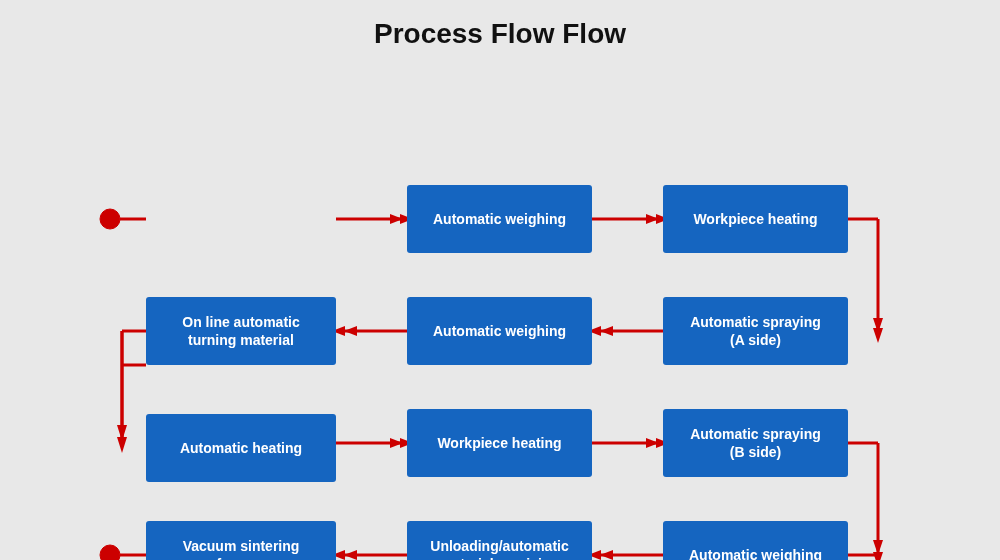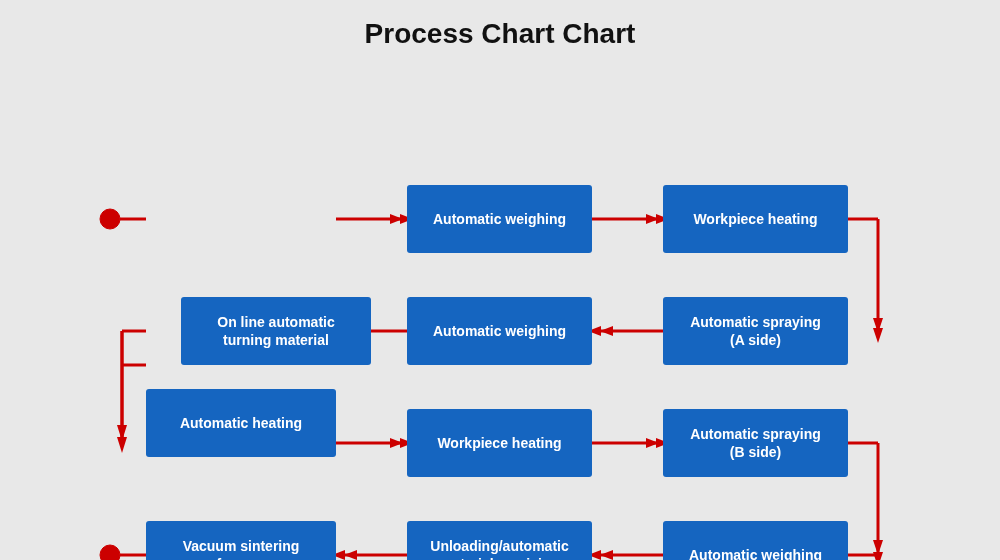"Process Chart Chart" div.title { text: Chart Chart -> Flow Flow }
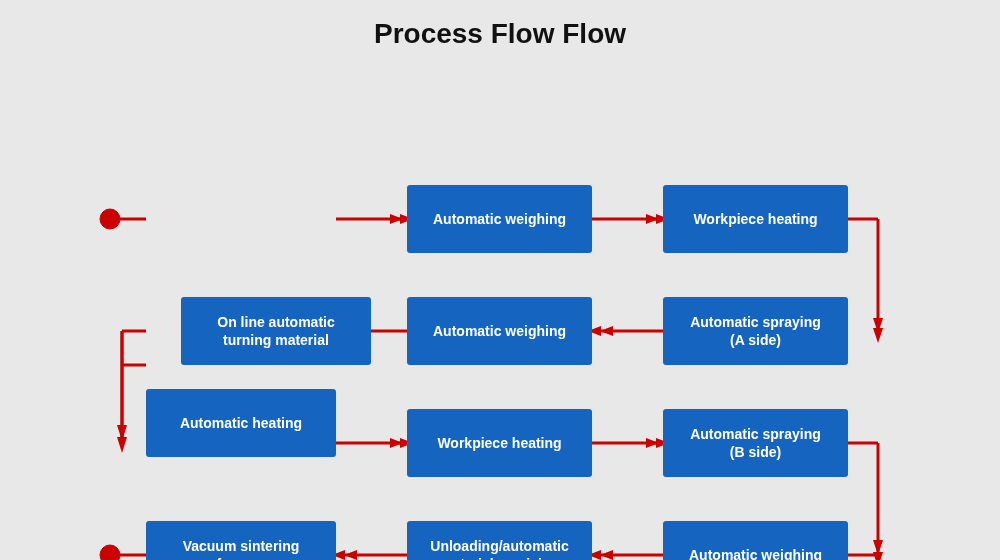"On line automatic" div.box { margin-left: 35px -> none }
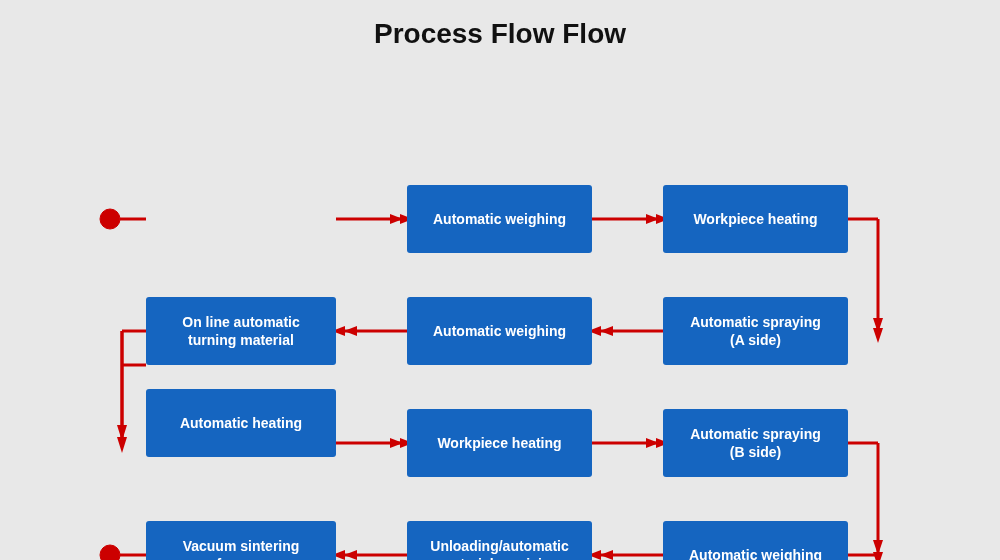"Automatic heating" div.box { top: 314px -> 339px }
